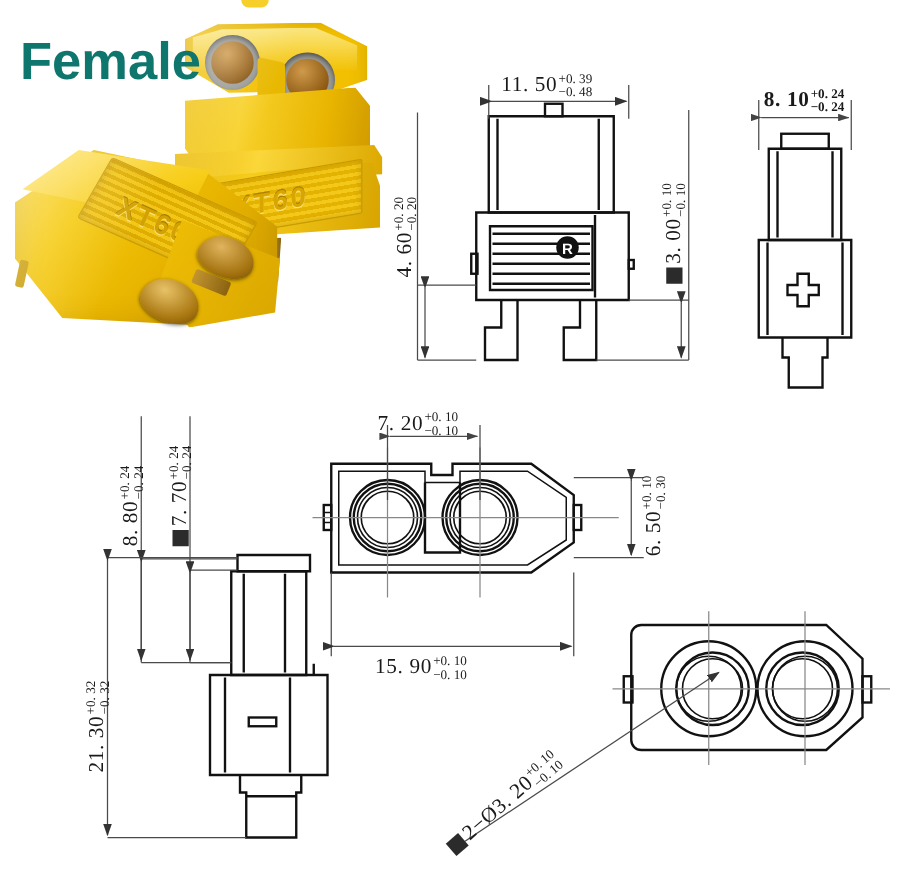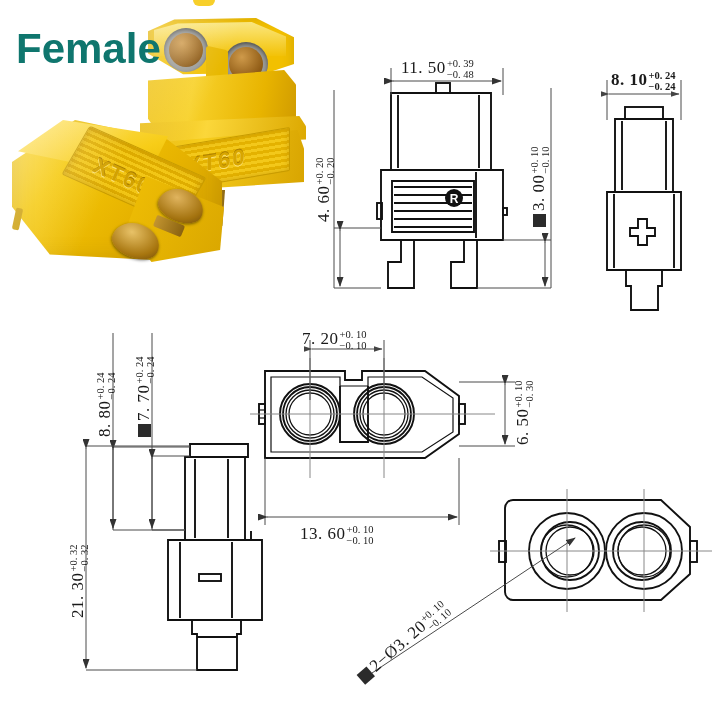"13. 60" span.val { text: 13. 60 -> 15. 90 }
